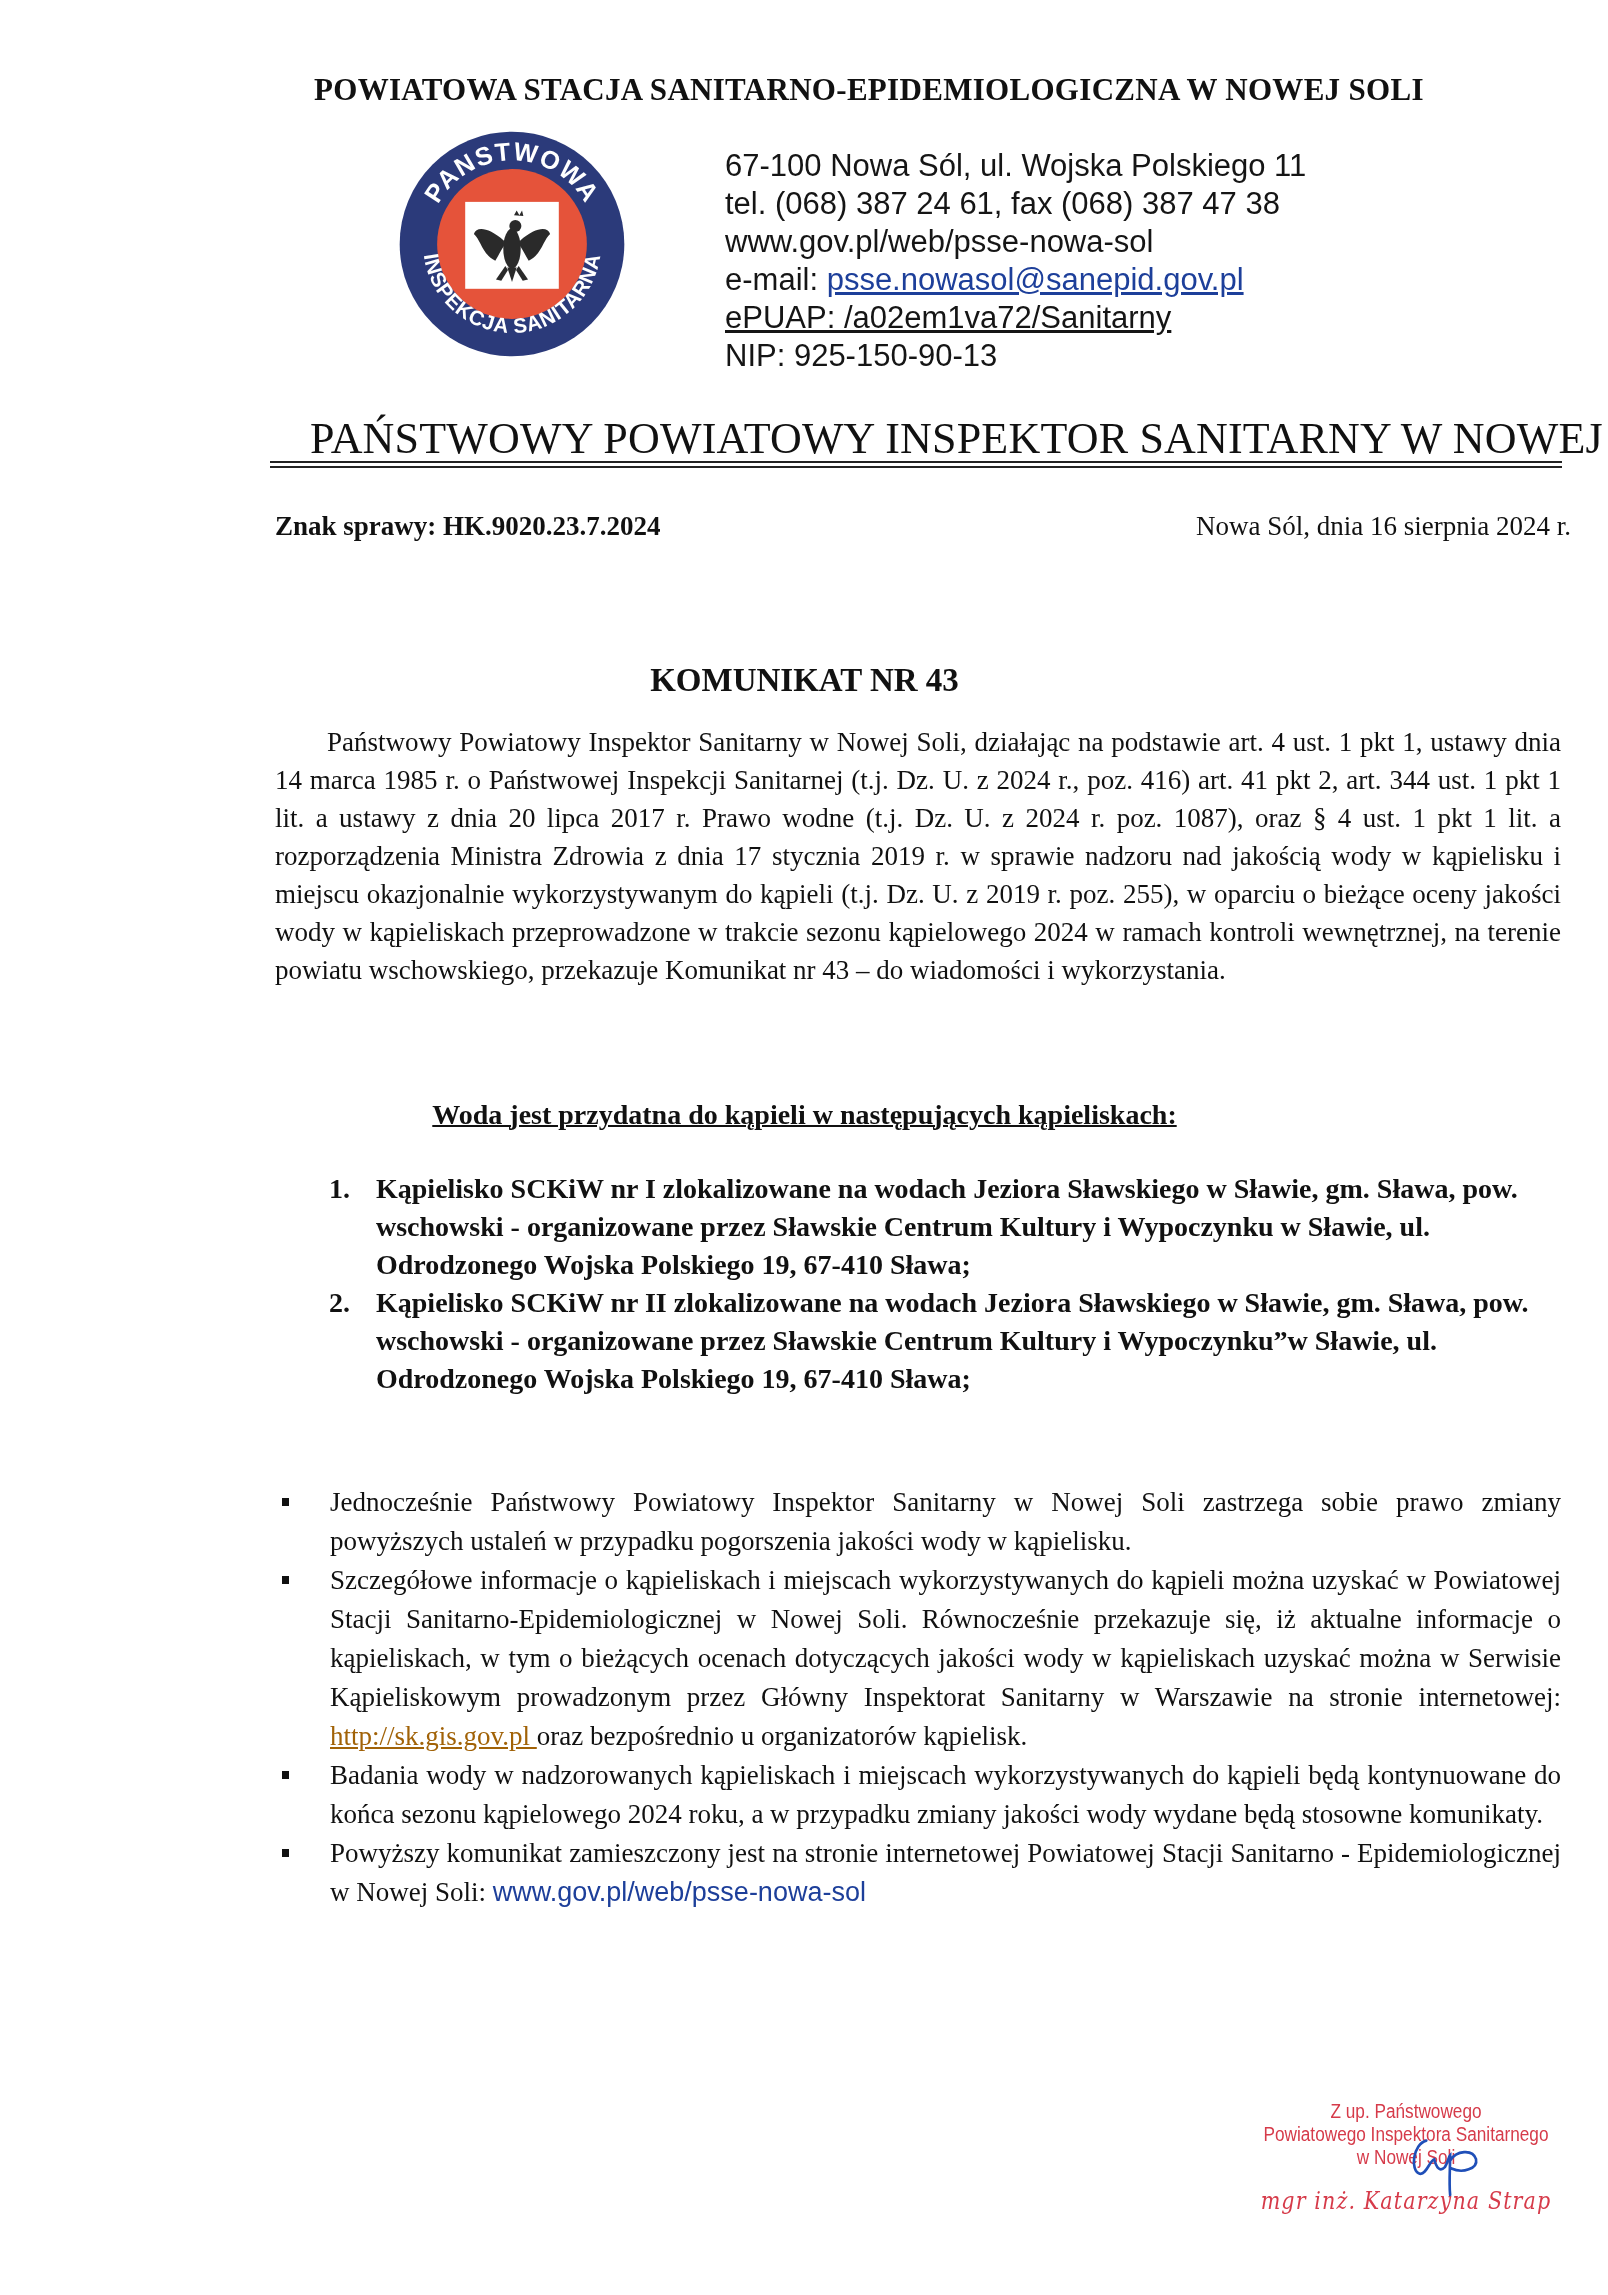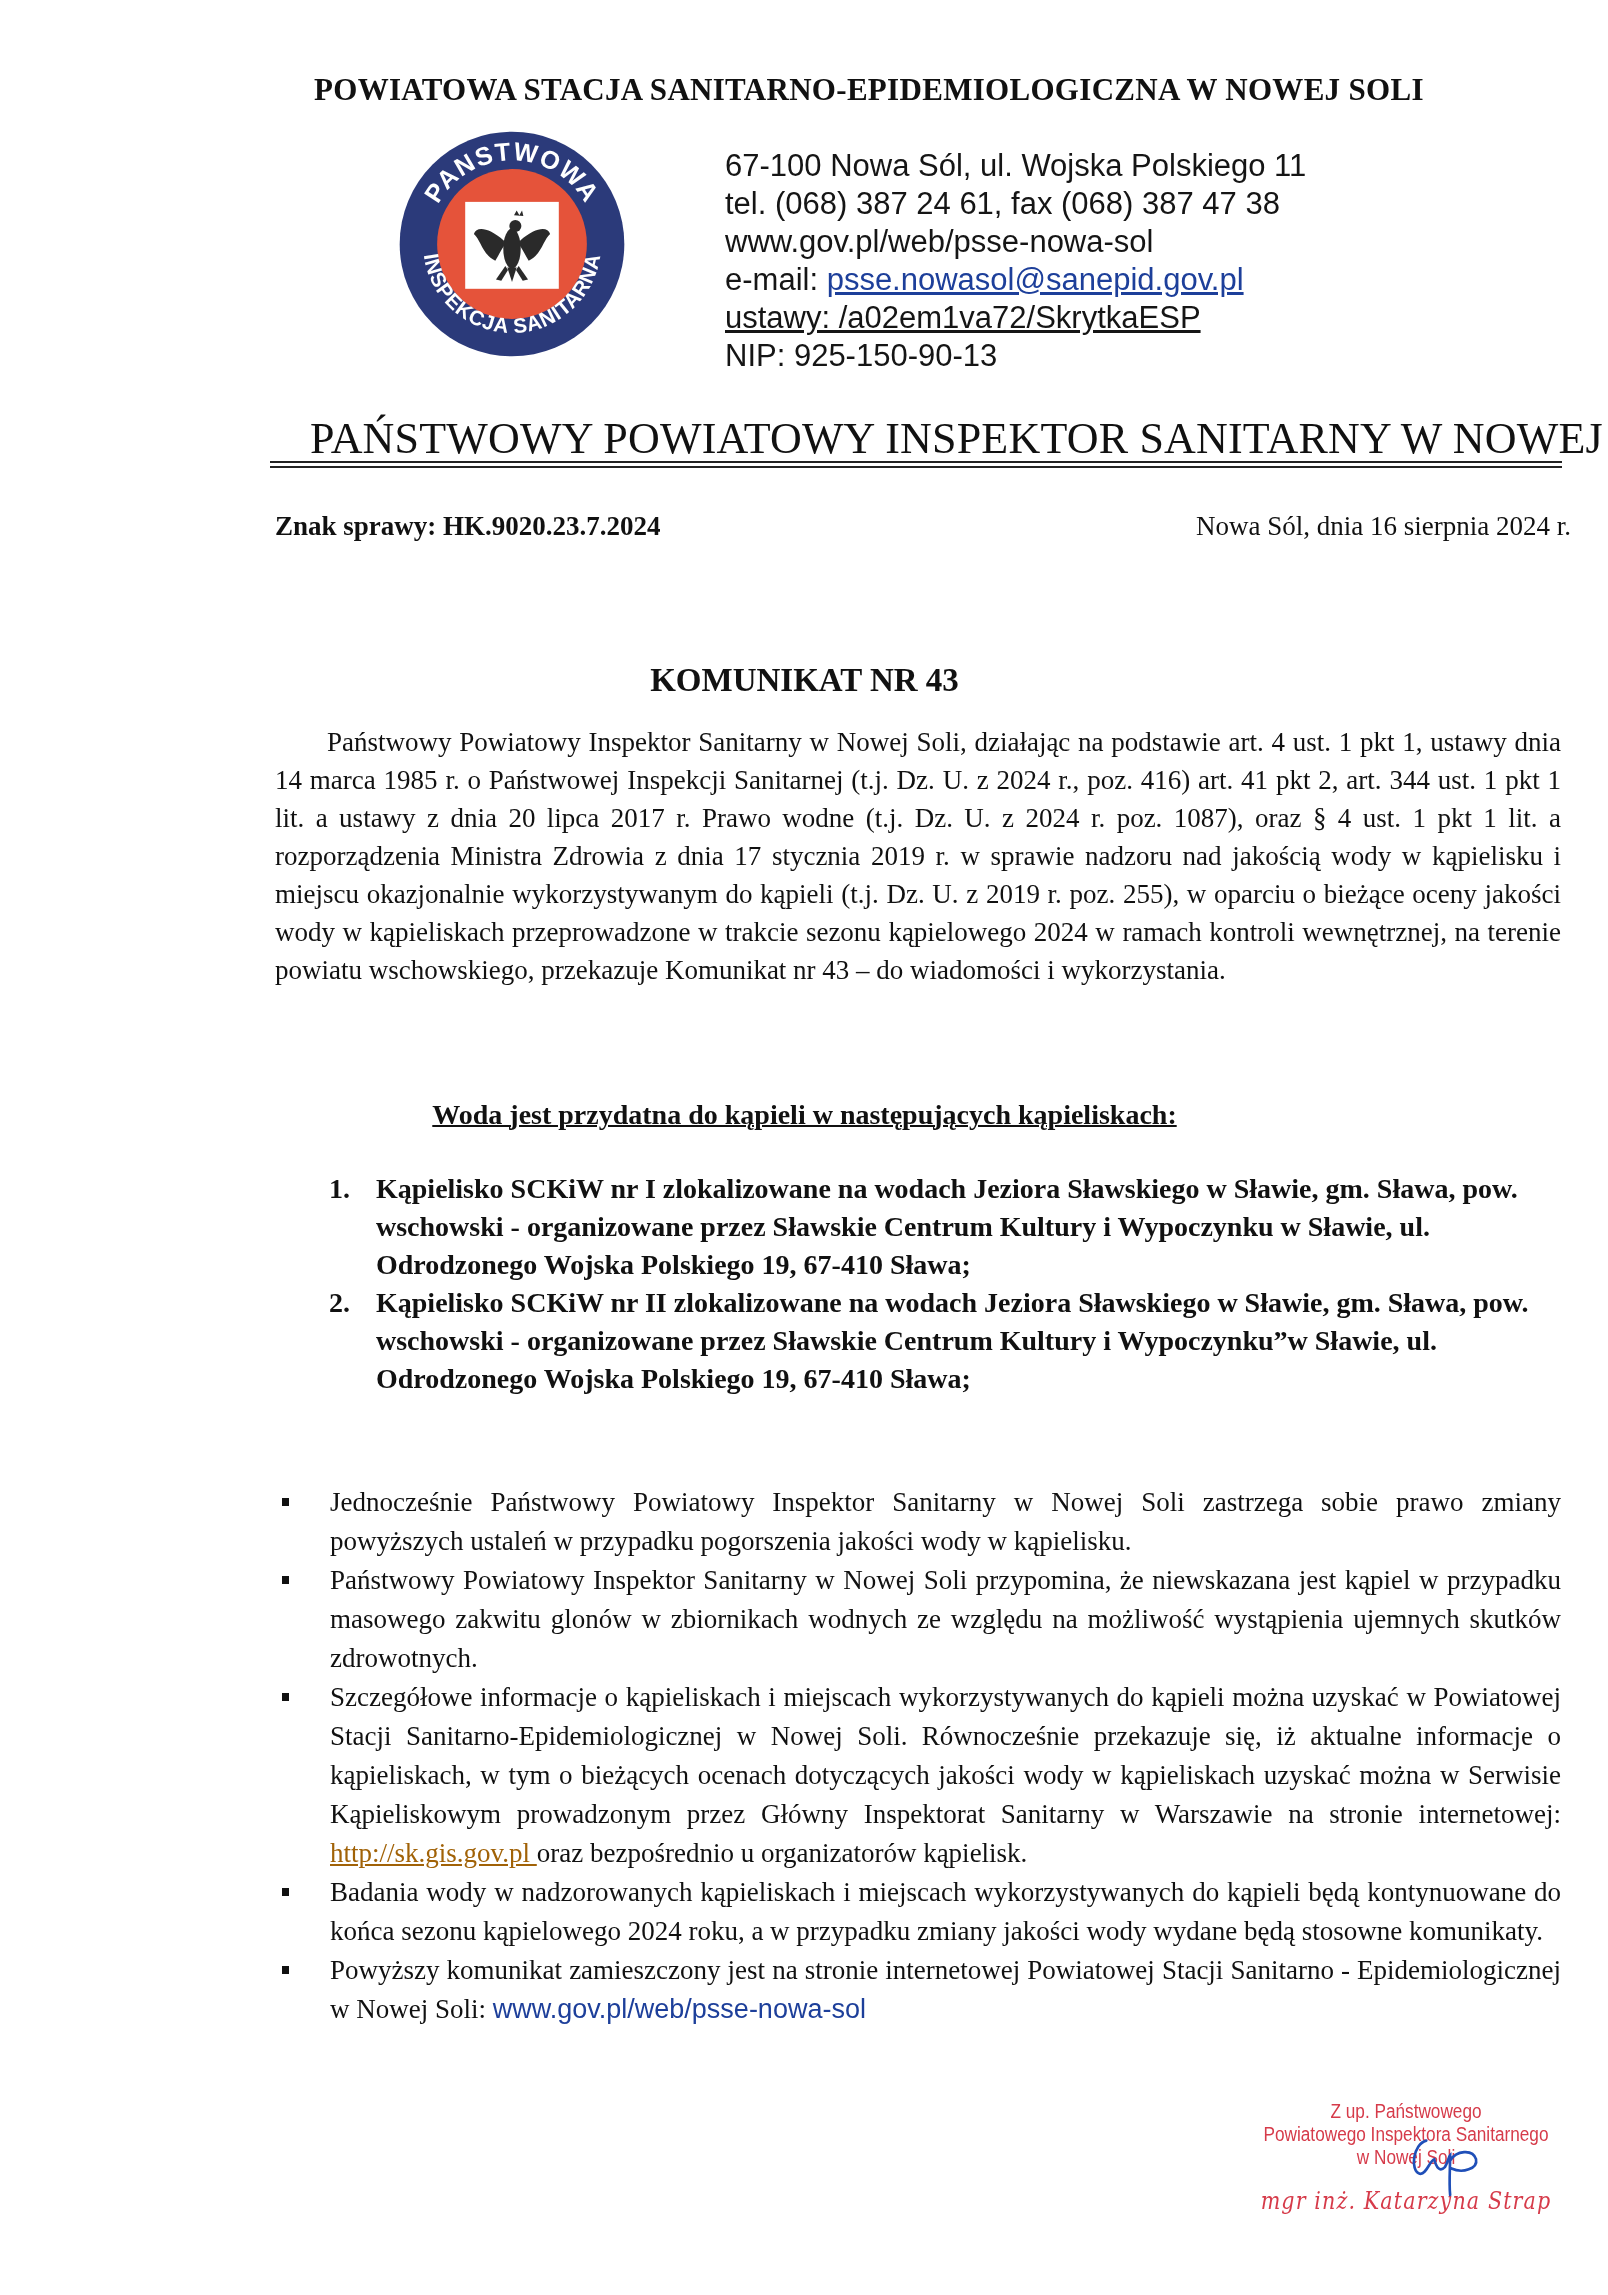"ustawy: /a02em1va72/SkrytkaESP" div.line { text: ustawy: /a02em1va72/SkrytkaESP -> ePUAP: /a02em1va72/Sanitarny }
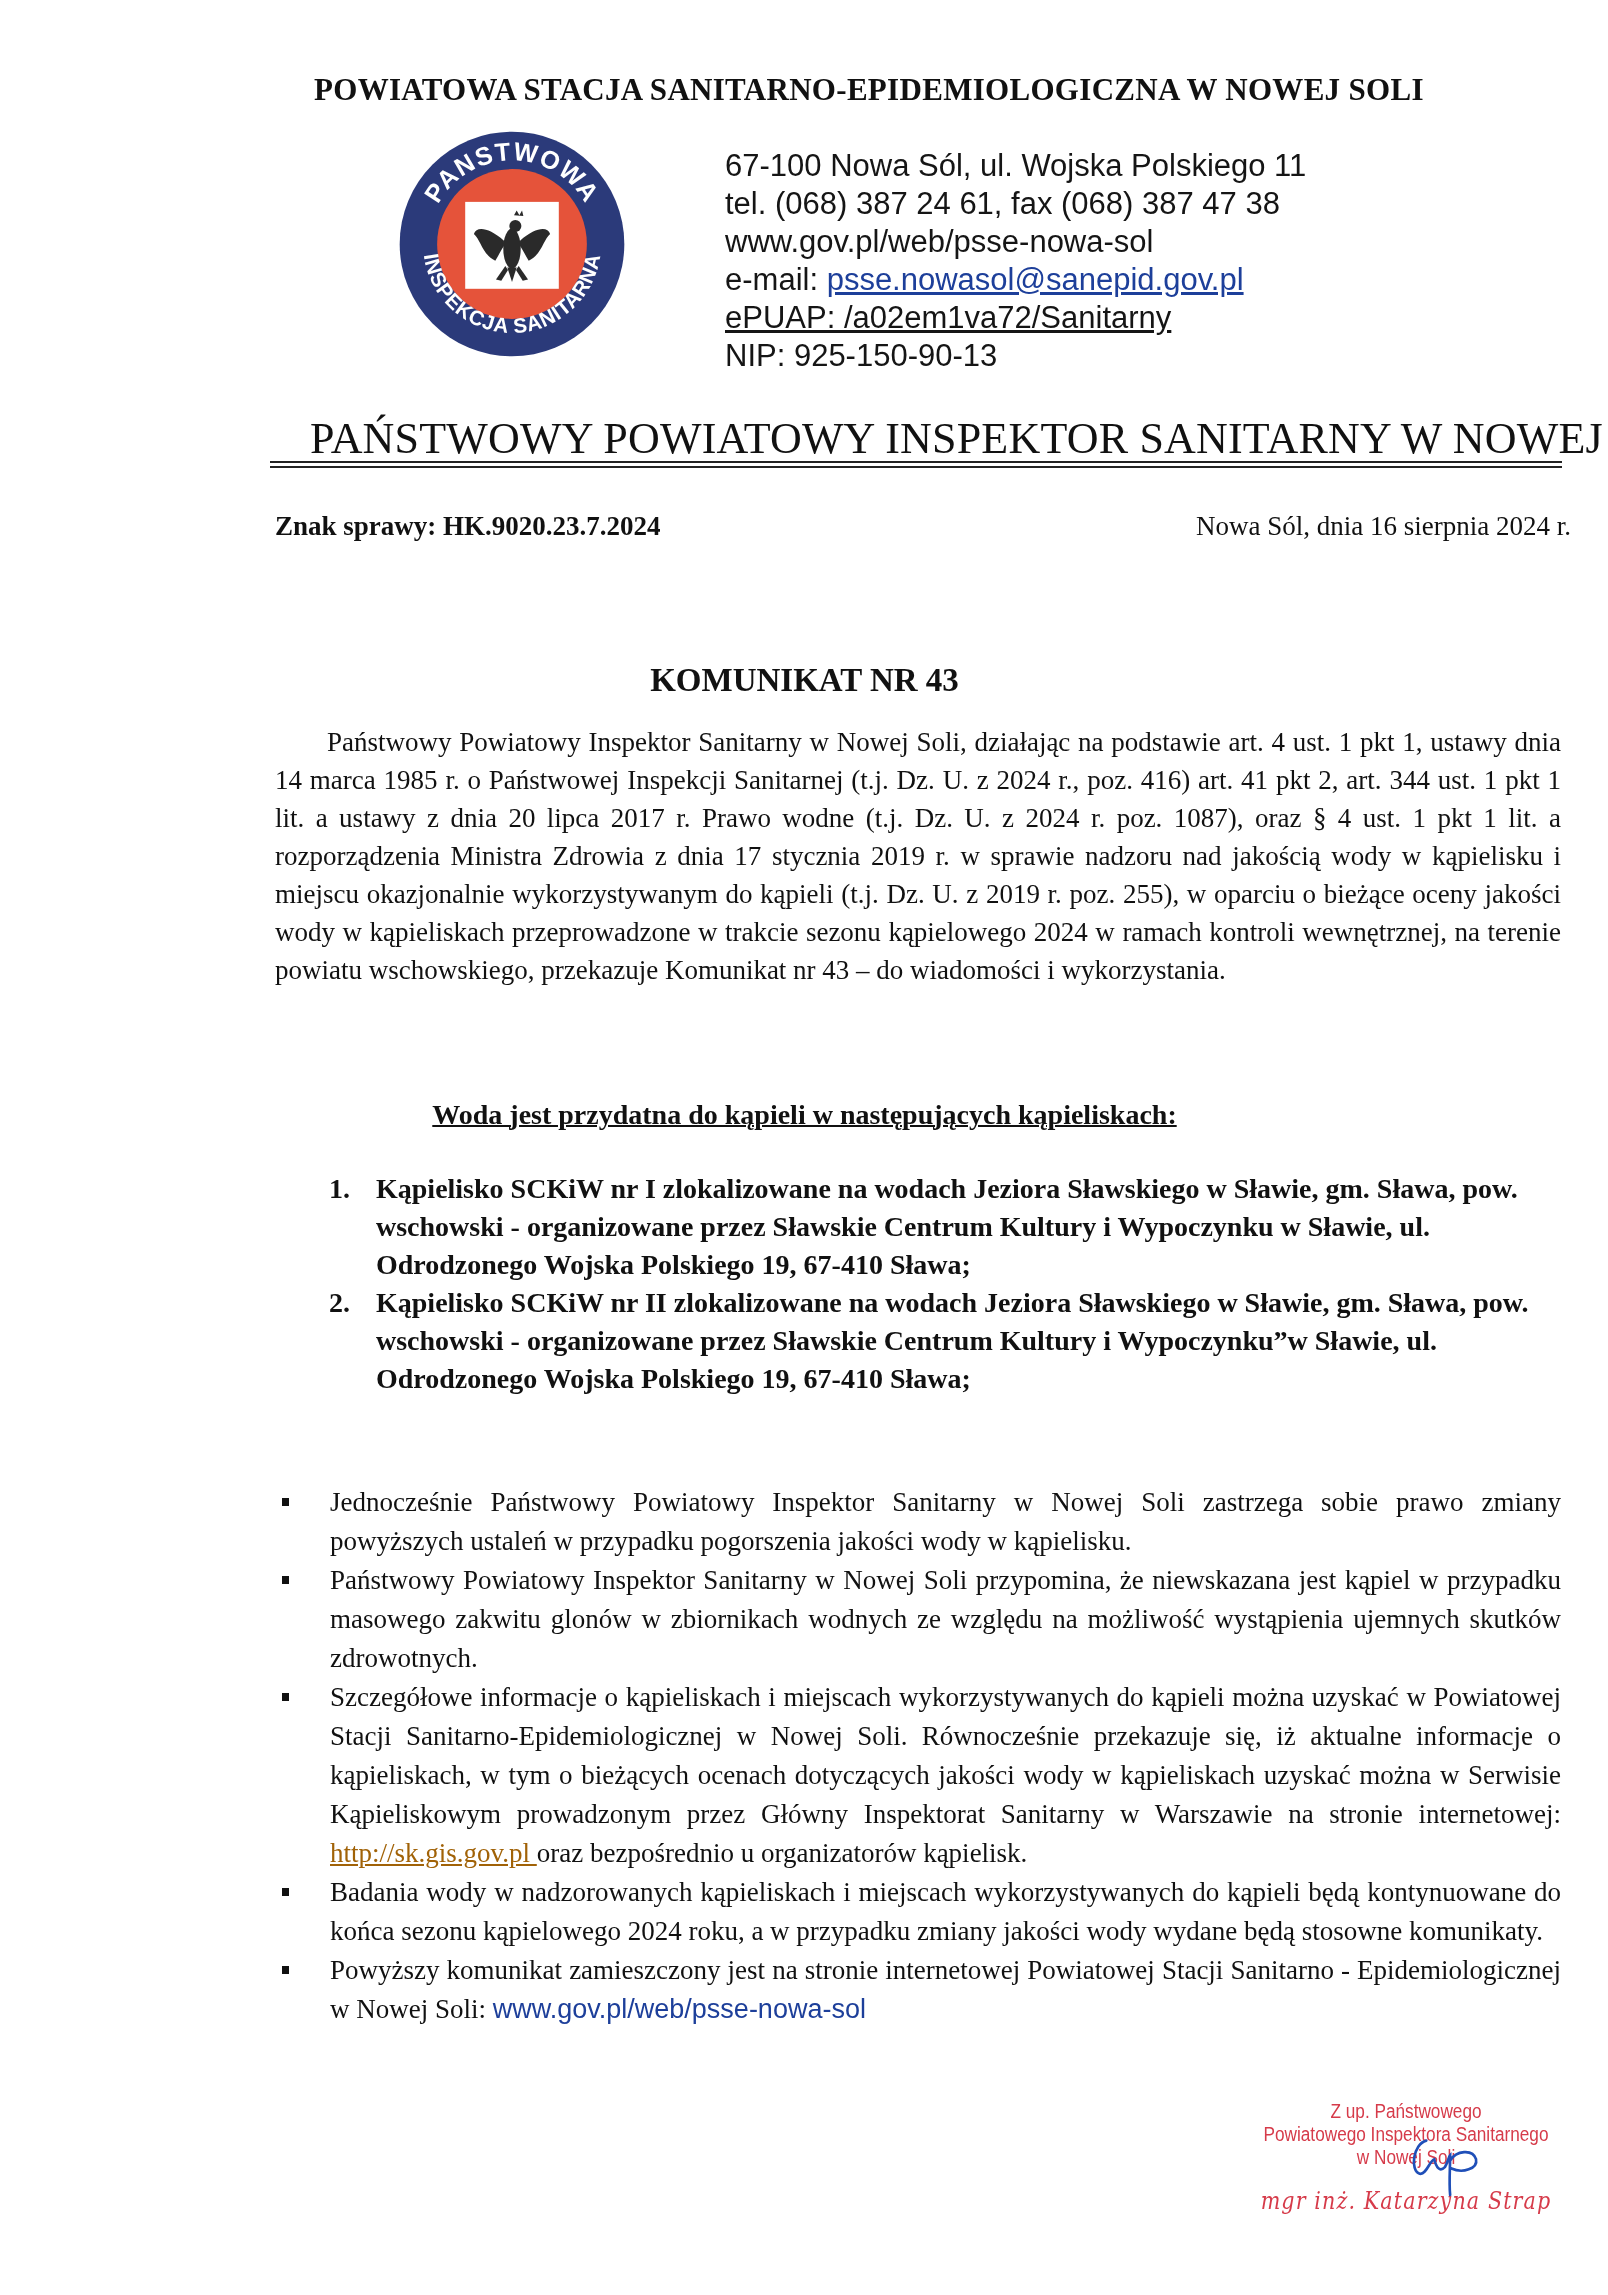"Państwowy Powiatowy Inspektor Sanitarny w Nowej Soli przypomina," li { html: <li> <span></span> <span>Państwowy Powiatowy Inspektor Sanitarny w Nowej Soli przypomina, że niewskazana jest kąpiel w przypadku masowego zakwitu glonów w zbiornikach wodnych ze względu na możliwość wystąpienia ujemnych skutków zdrowotnych.</span> </li> -> none }
